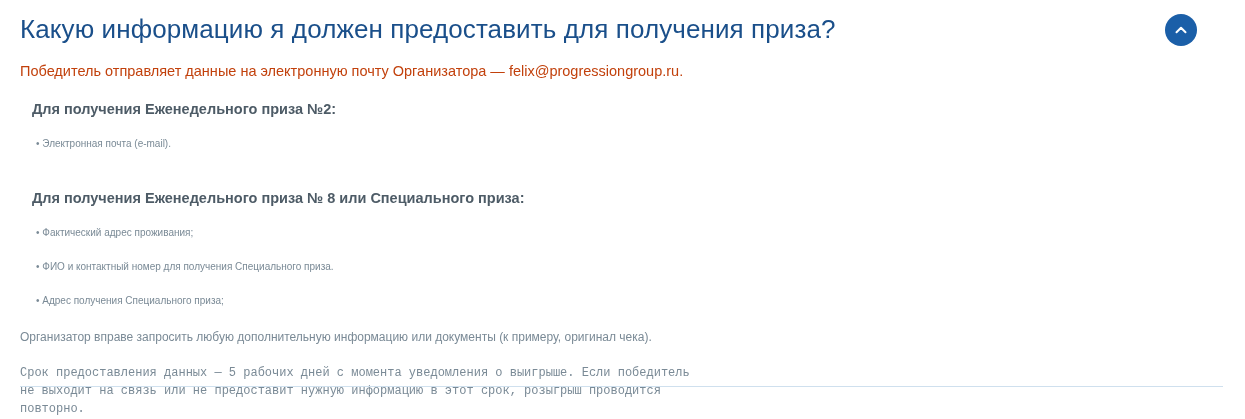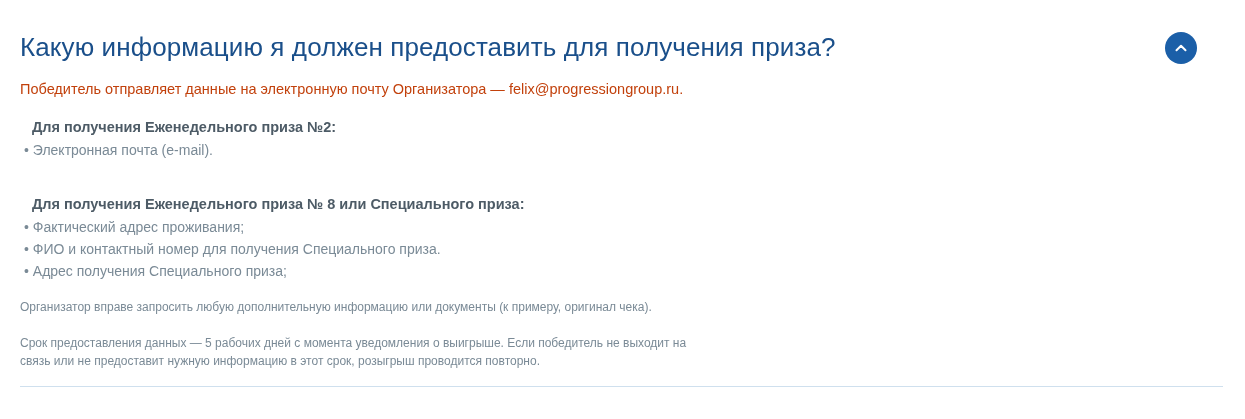"Какую информацию я должен предоставить" .faq-panel { padding: 28px 20px 0 20px -> 10px 20px 0 20px }
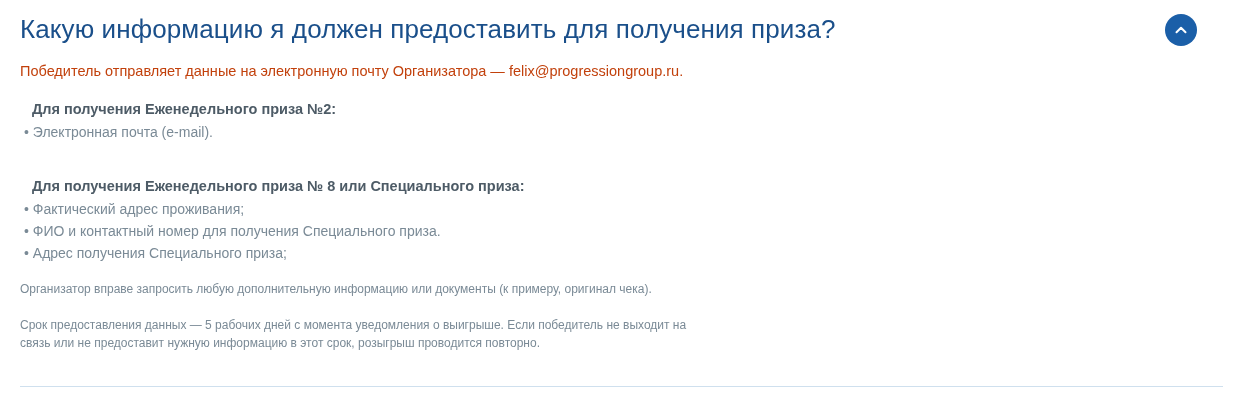"• Электронная почта (e-mail)." .bullet { font-size: 14px -> 10px; margin: 4px -> 16px }
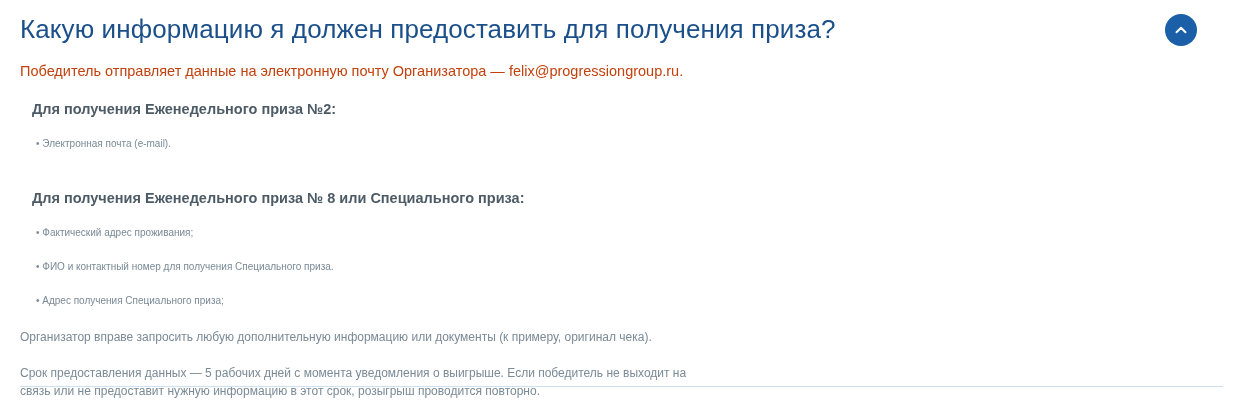"Срок предоставления данных — 5" .para.last { font-family: none -> Liberation Mono, monospace }
